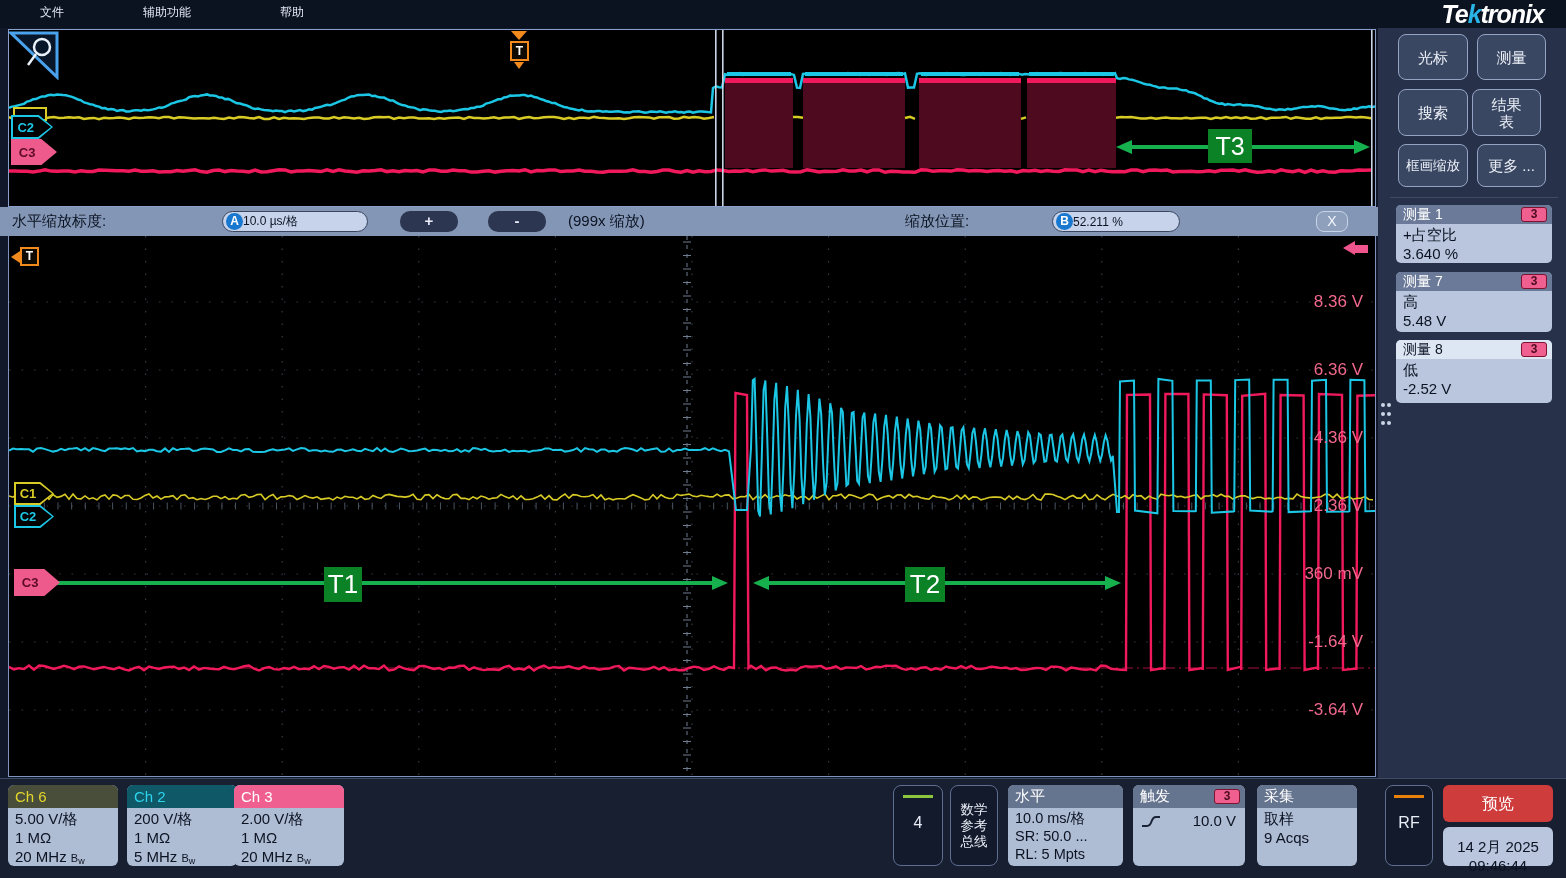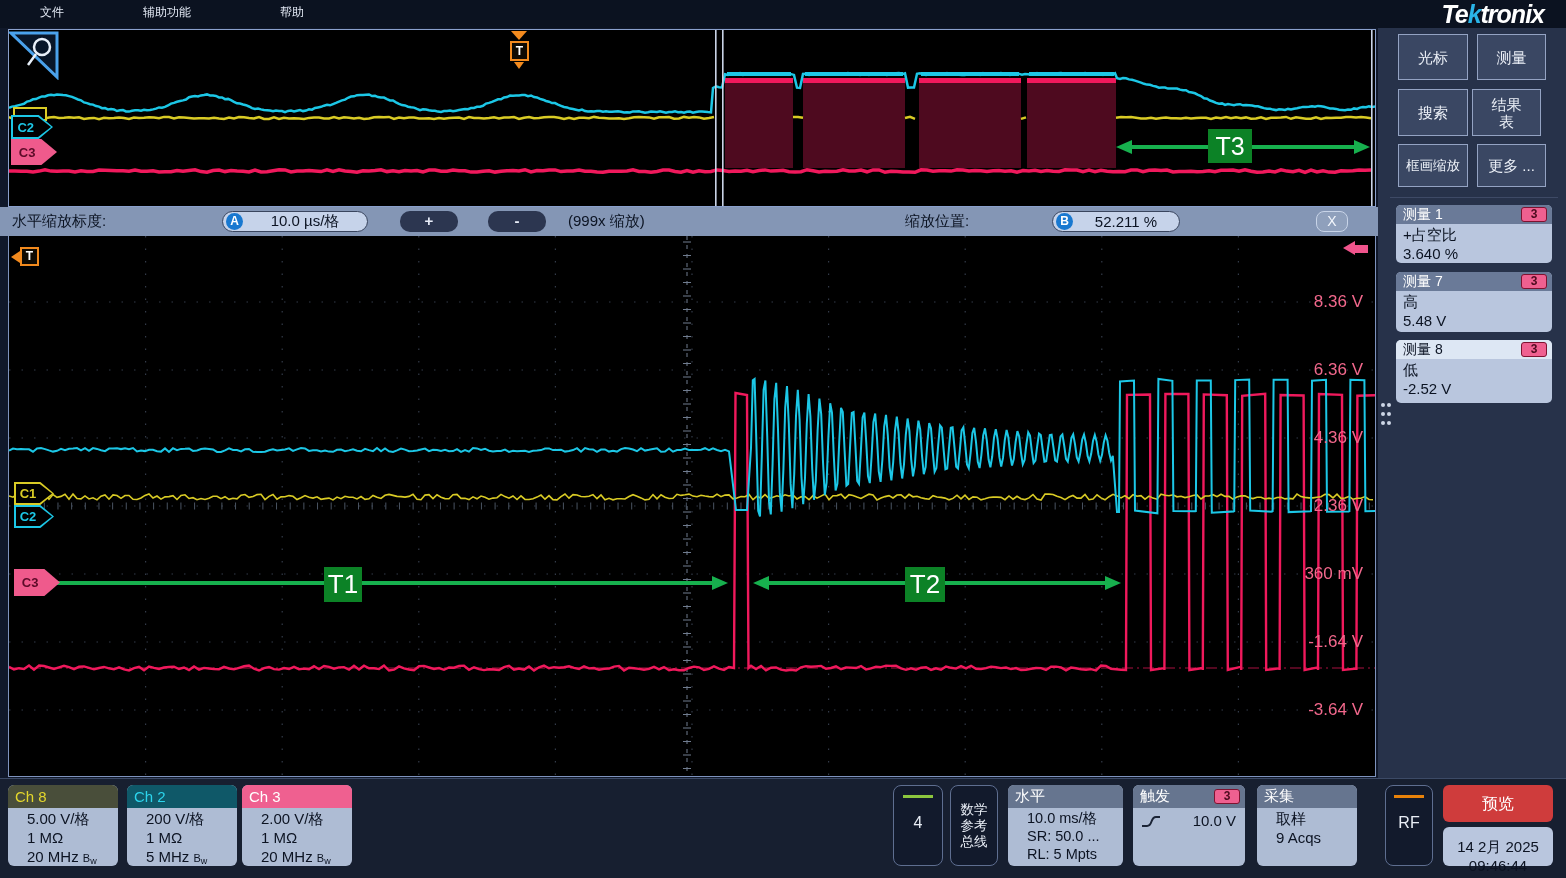"光标" .side-panel-btn { border-radius: 0 -> 8px }
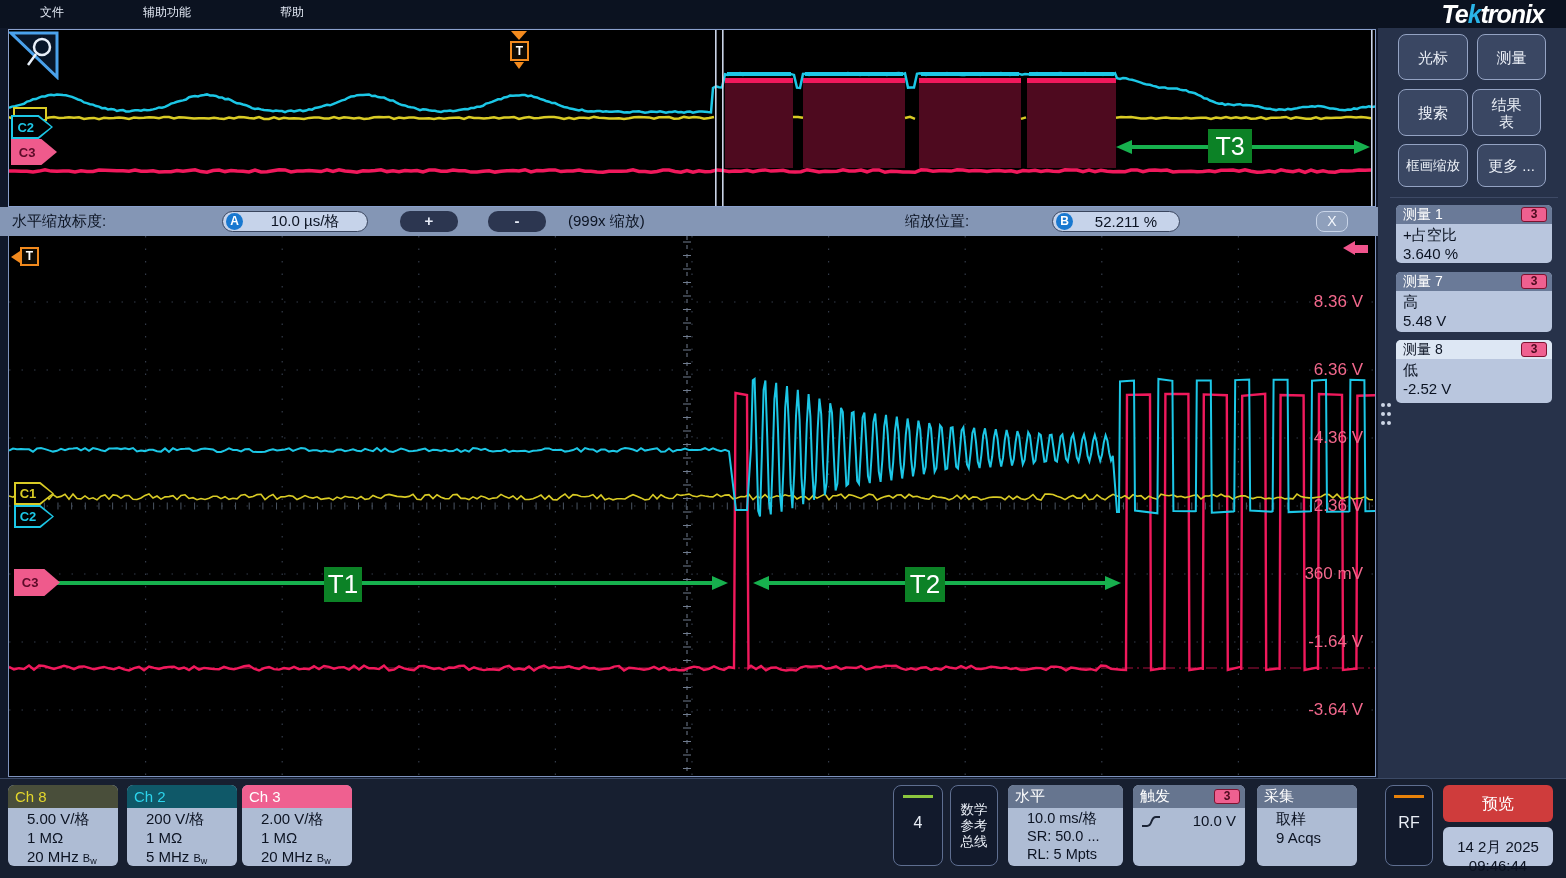"10.0 µs/格" .pill-val { font-size: 15px -> 12px; text-align: center -> none }
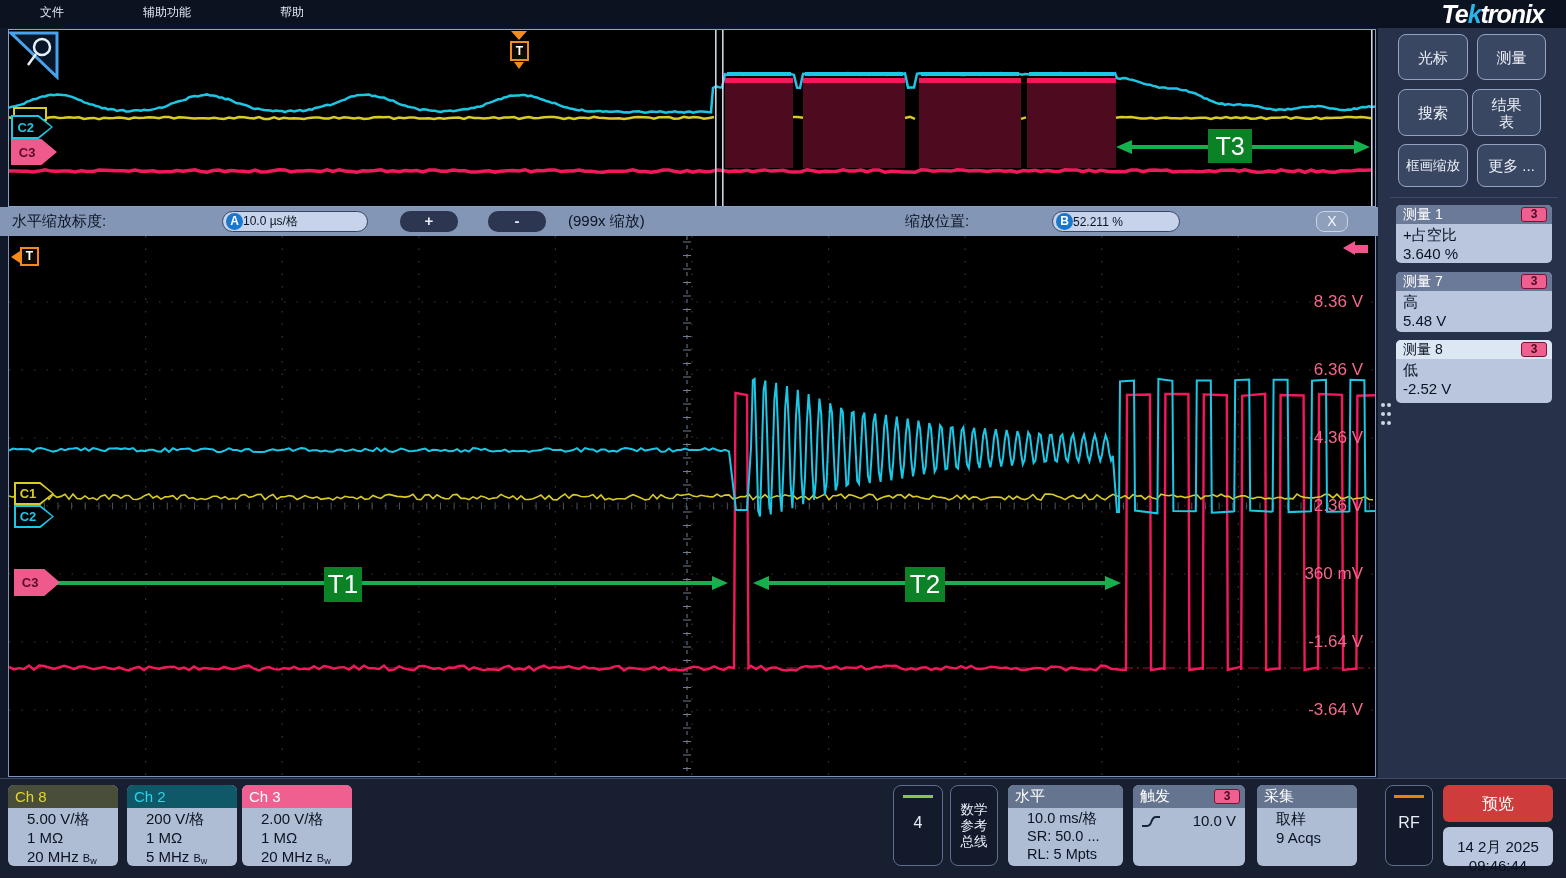"Ch 8" div.badge-h { text: 8 -> 6 }
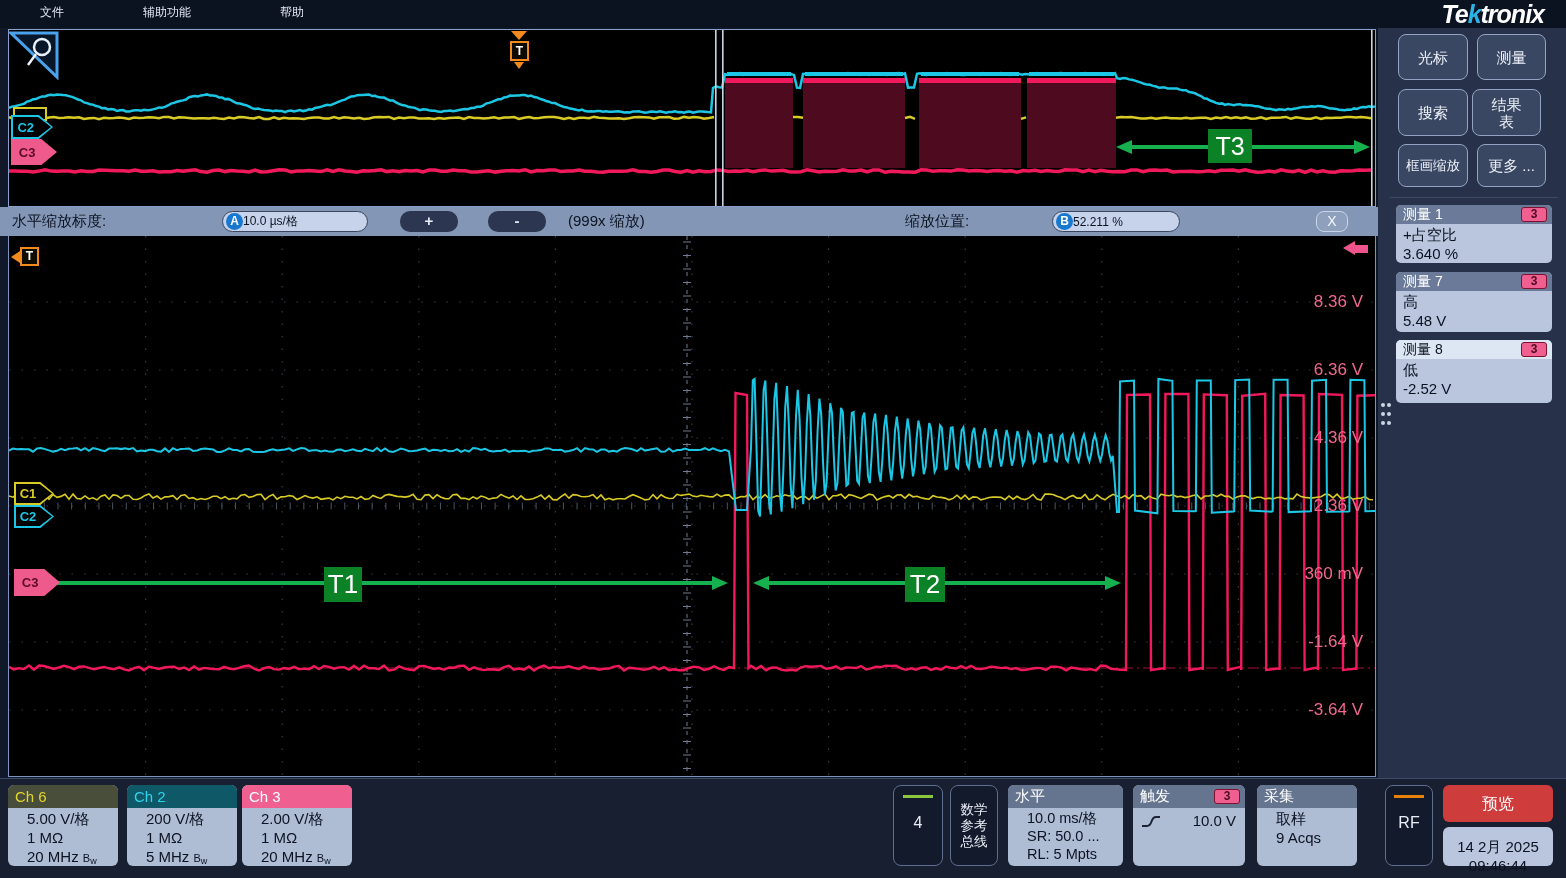"Ch 3" div.badge { left: 242px -> 234px }
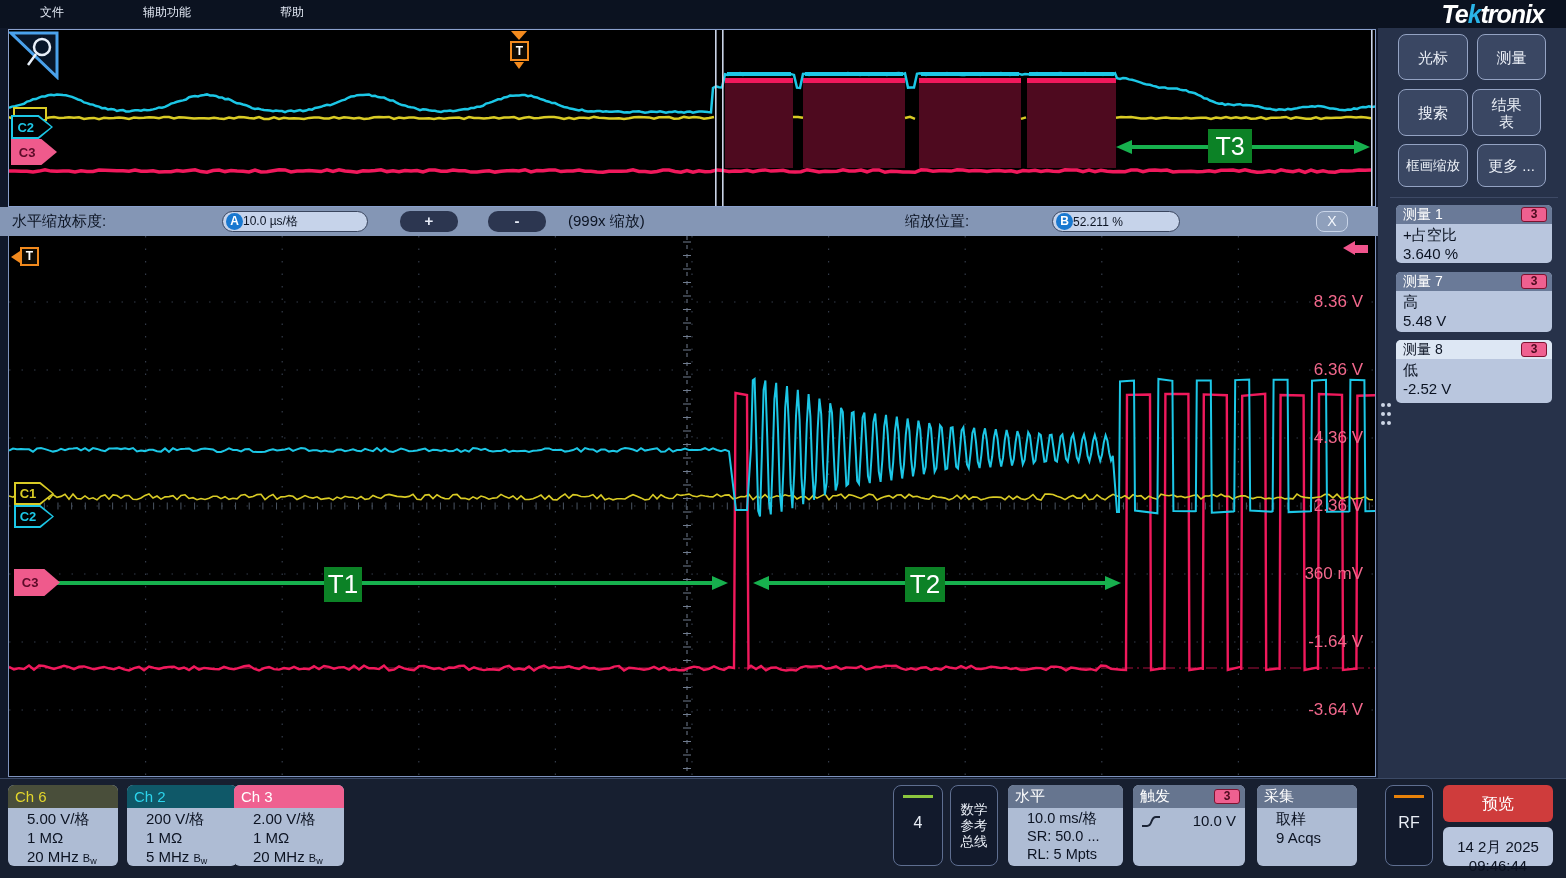"5.00 V/格" .badge-b { padding: 1px 0 0 19px -> 1px 0 0 7px }
